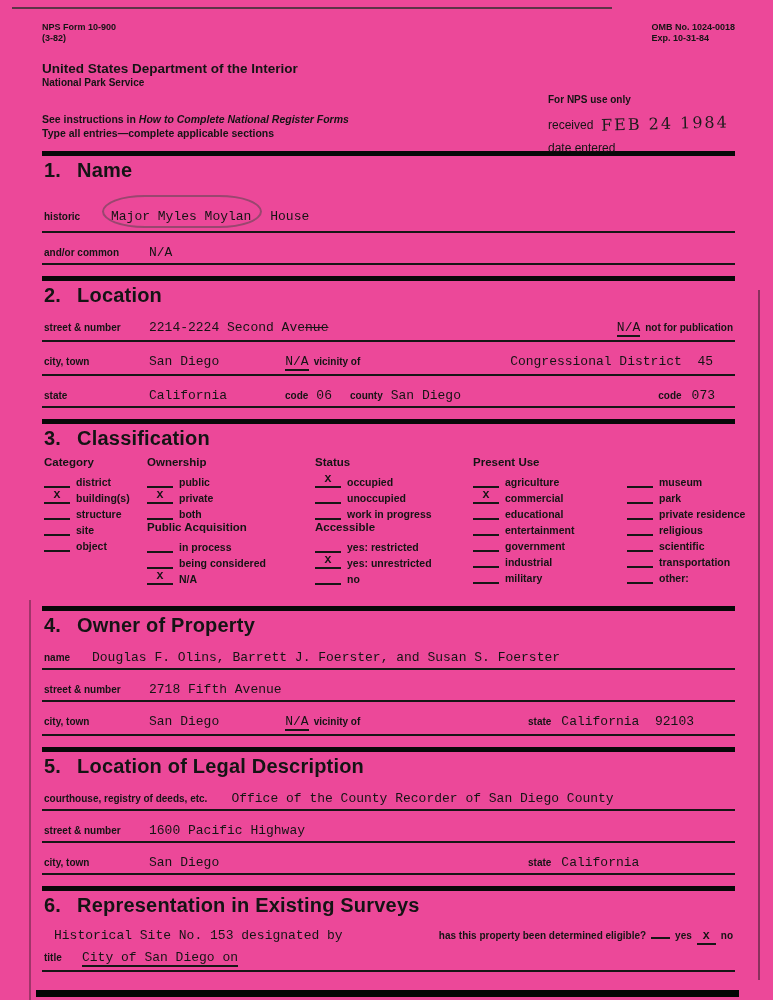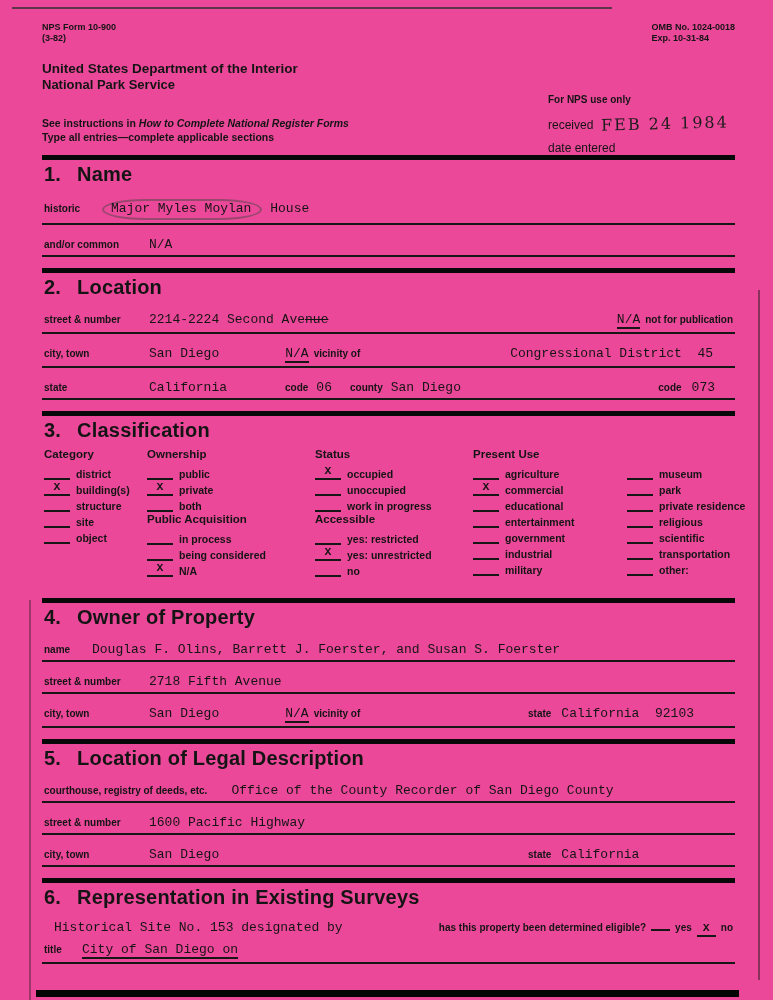"National Park Service" .dept2 { font-size: 13px -> 10px }
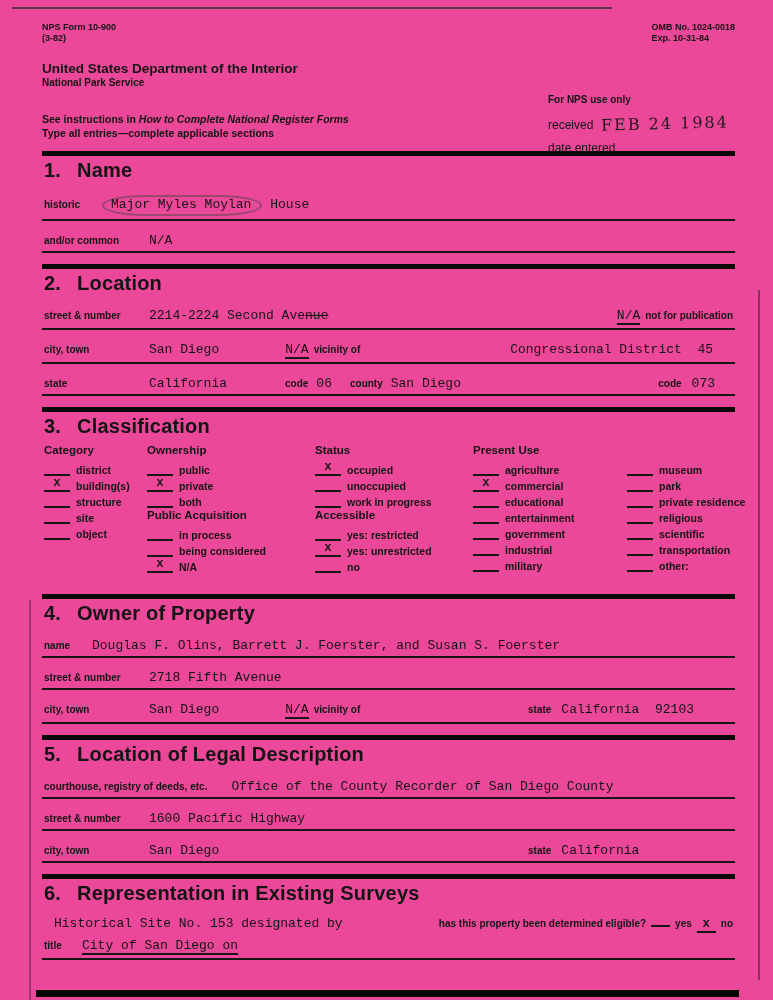"Major Myles Moylan" .circled { padding: 0 9px 2px 7px -> 12px 9px 2px 7px }
